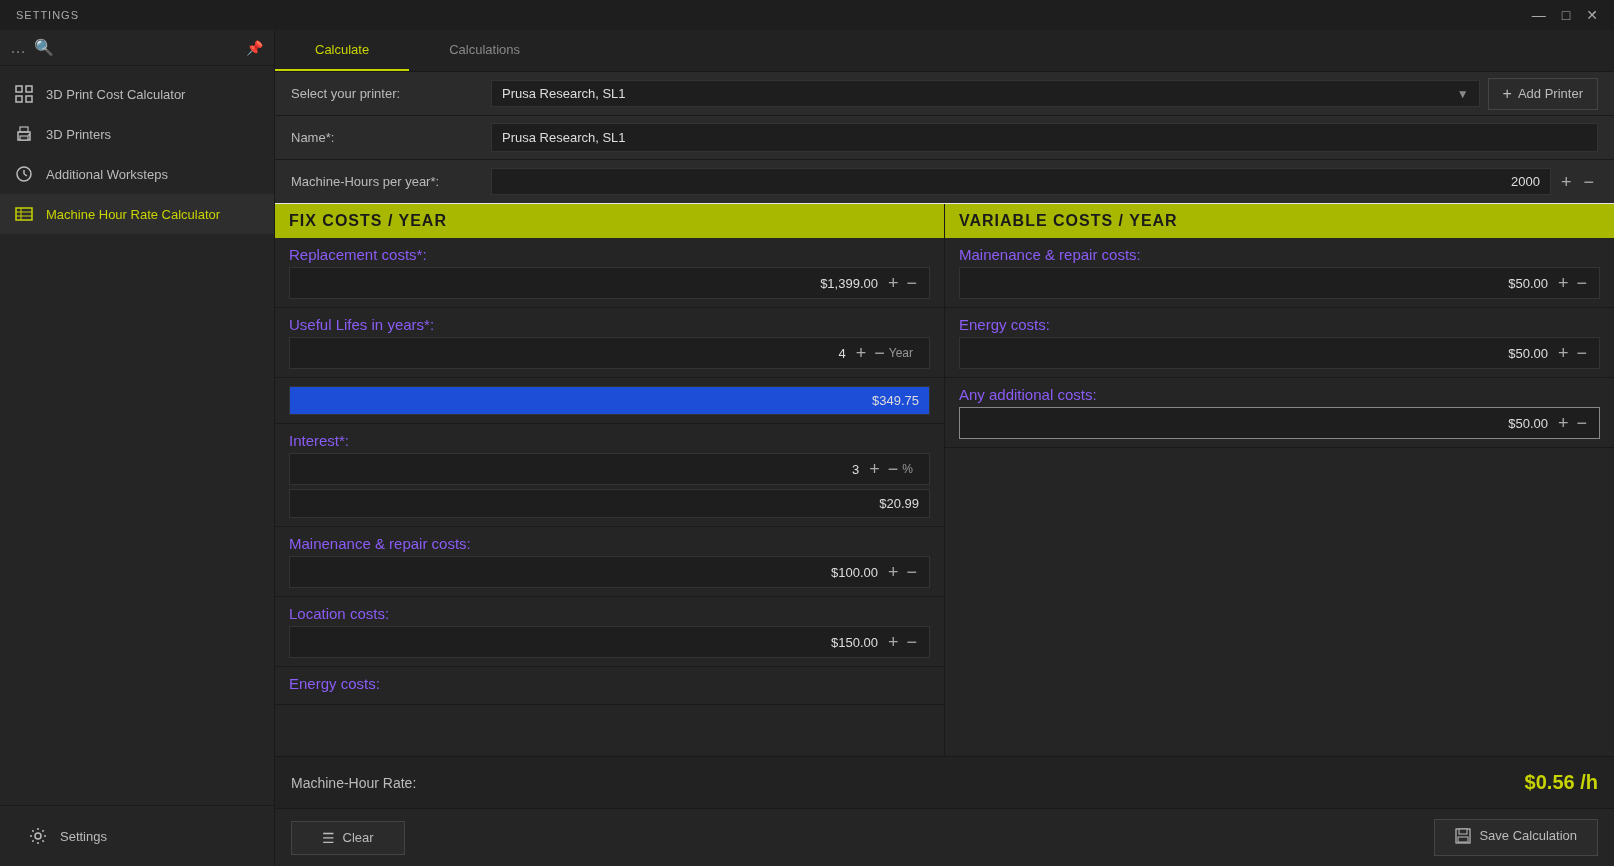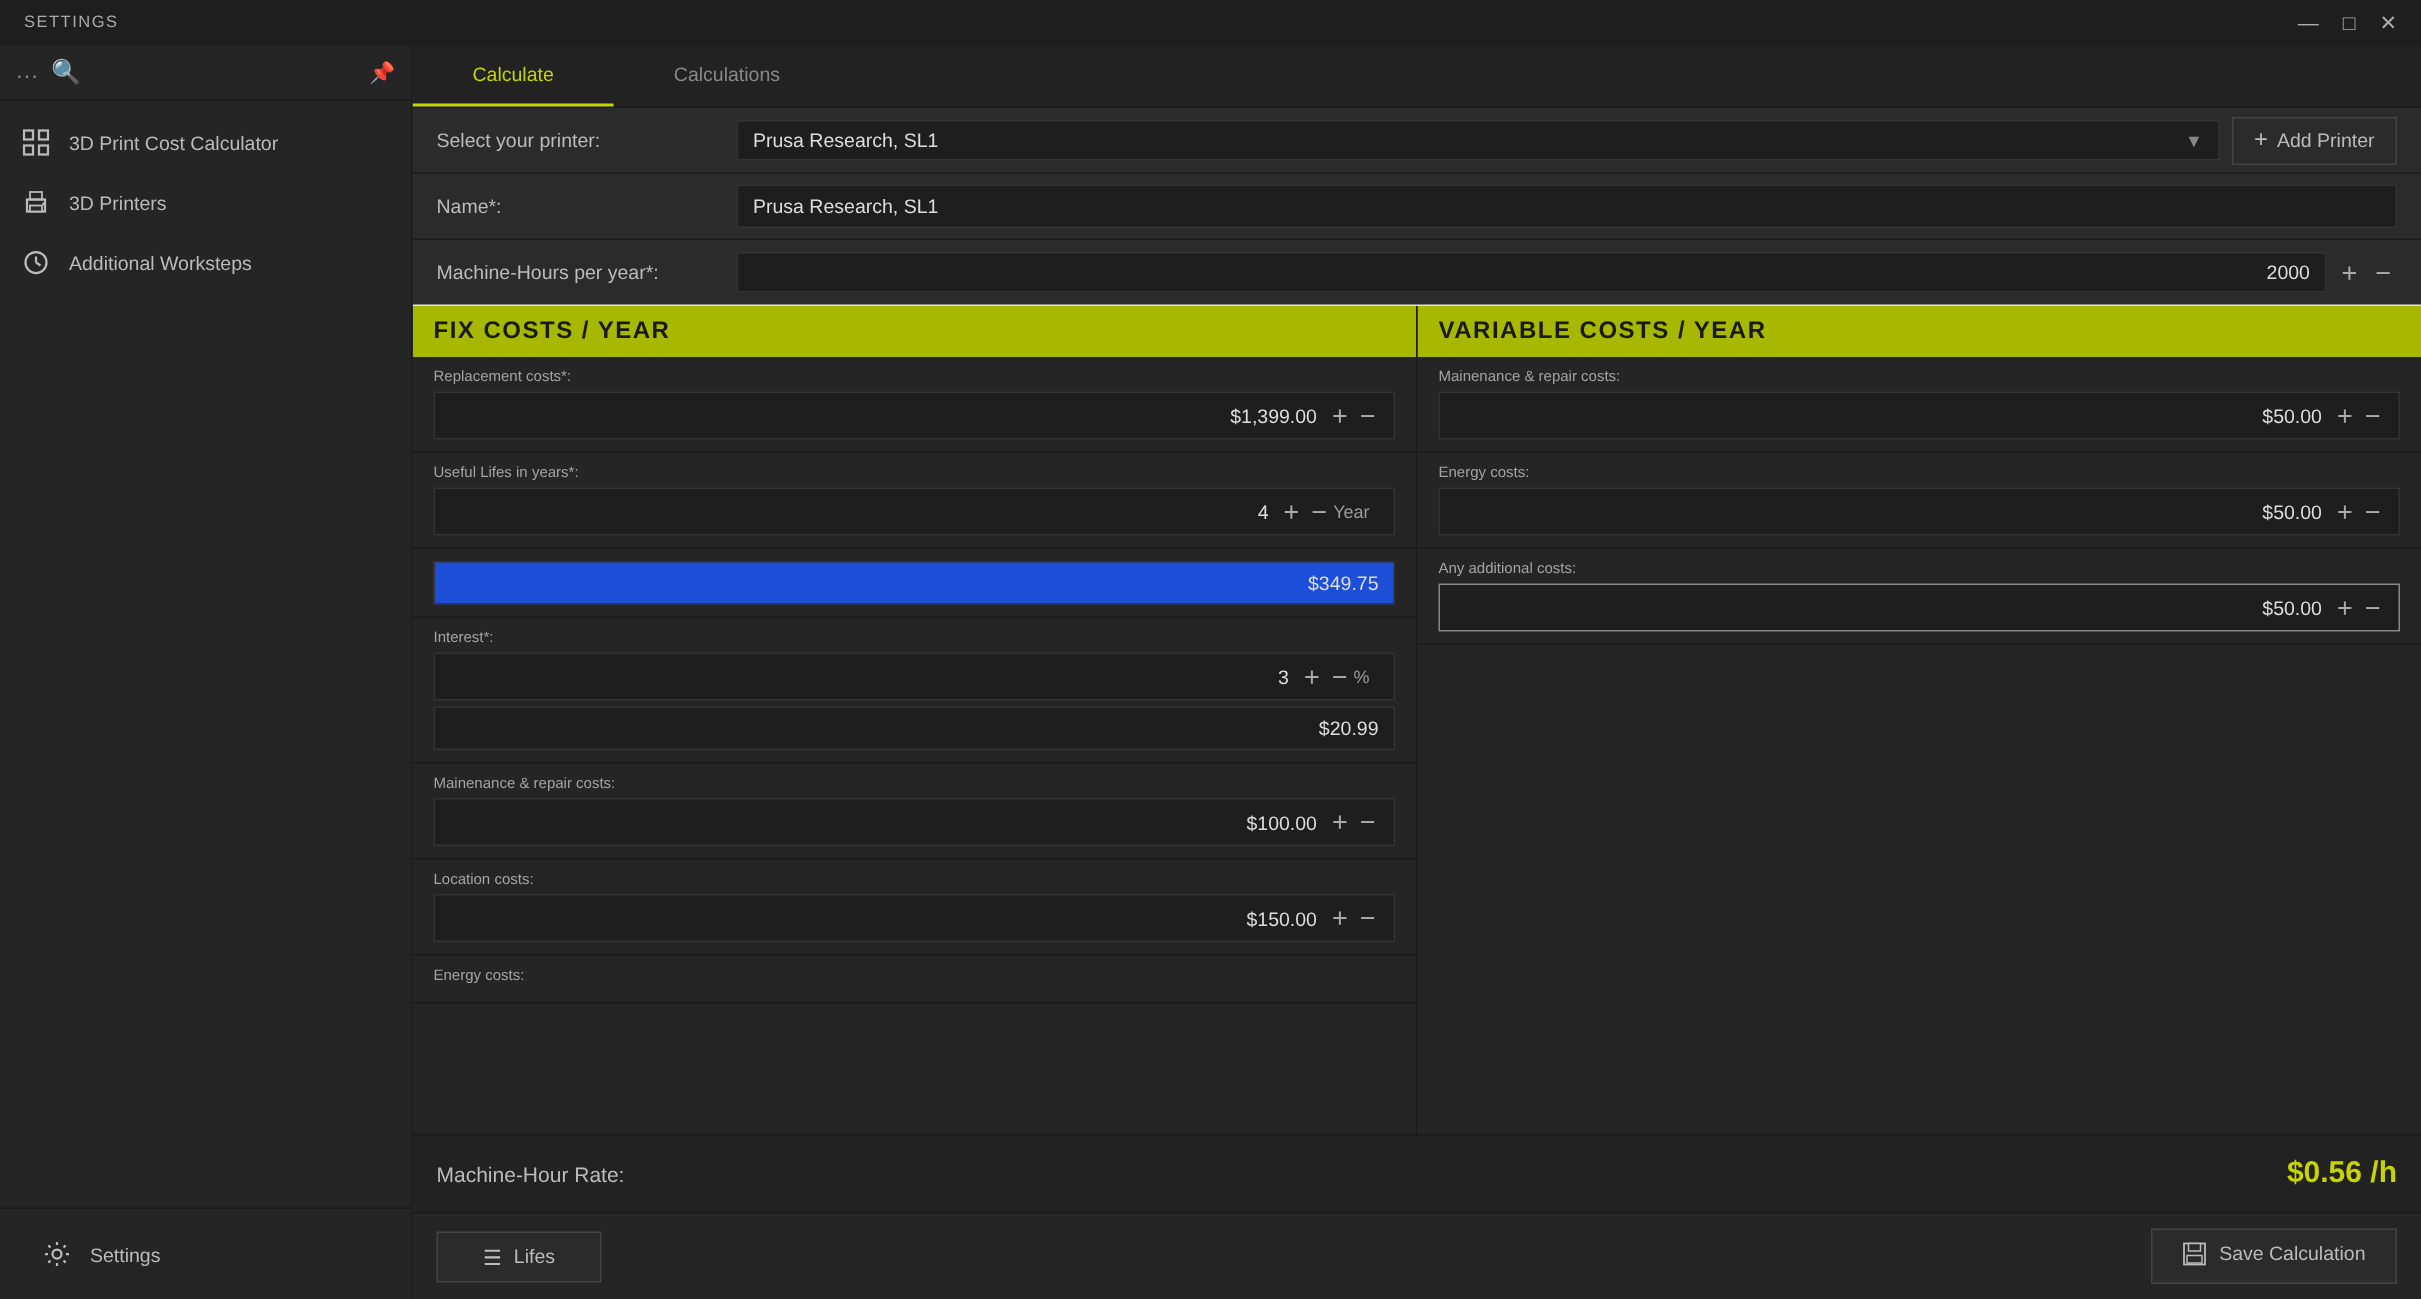"Machine Hour Rate Calculator" div.nav-item { html: none -> <div> <span> <svg> <rect></rect> <line></line> <line></line> <line></line> </svg> </span> <span>Machine Hour Rate Calculator</span> </div> }
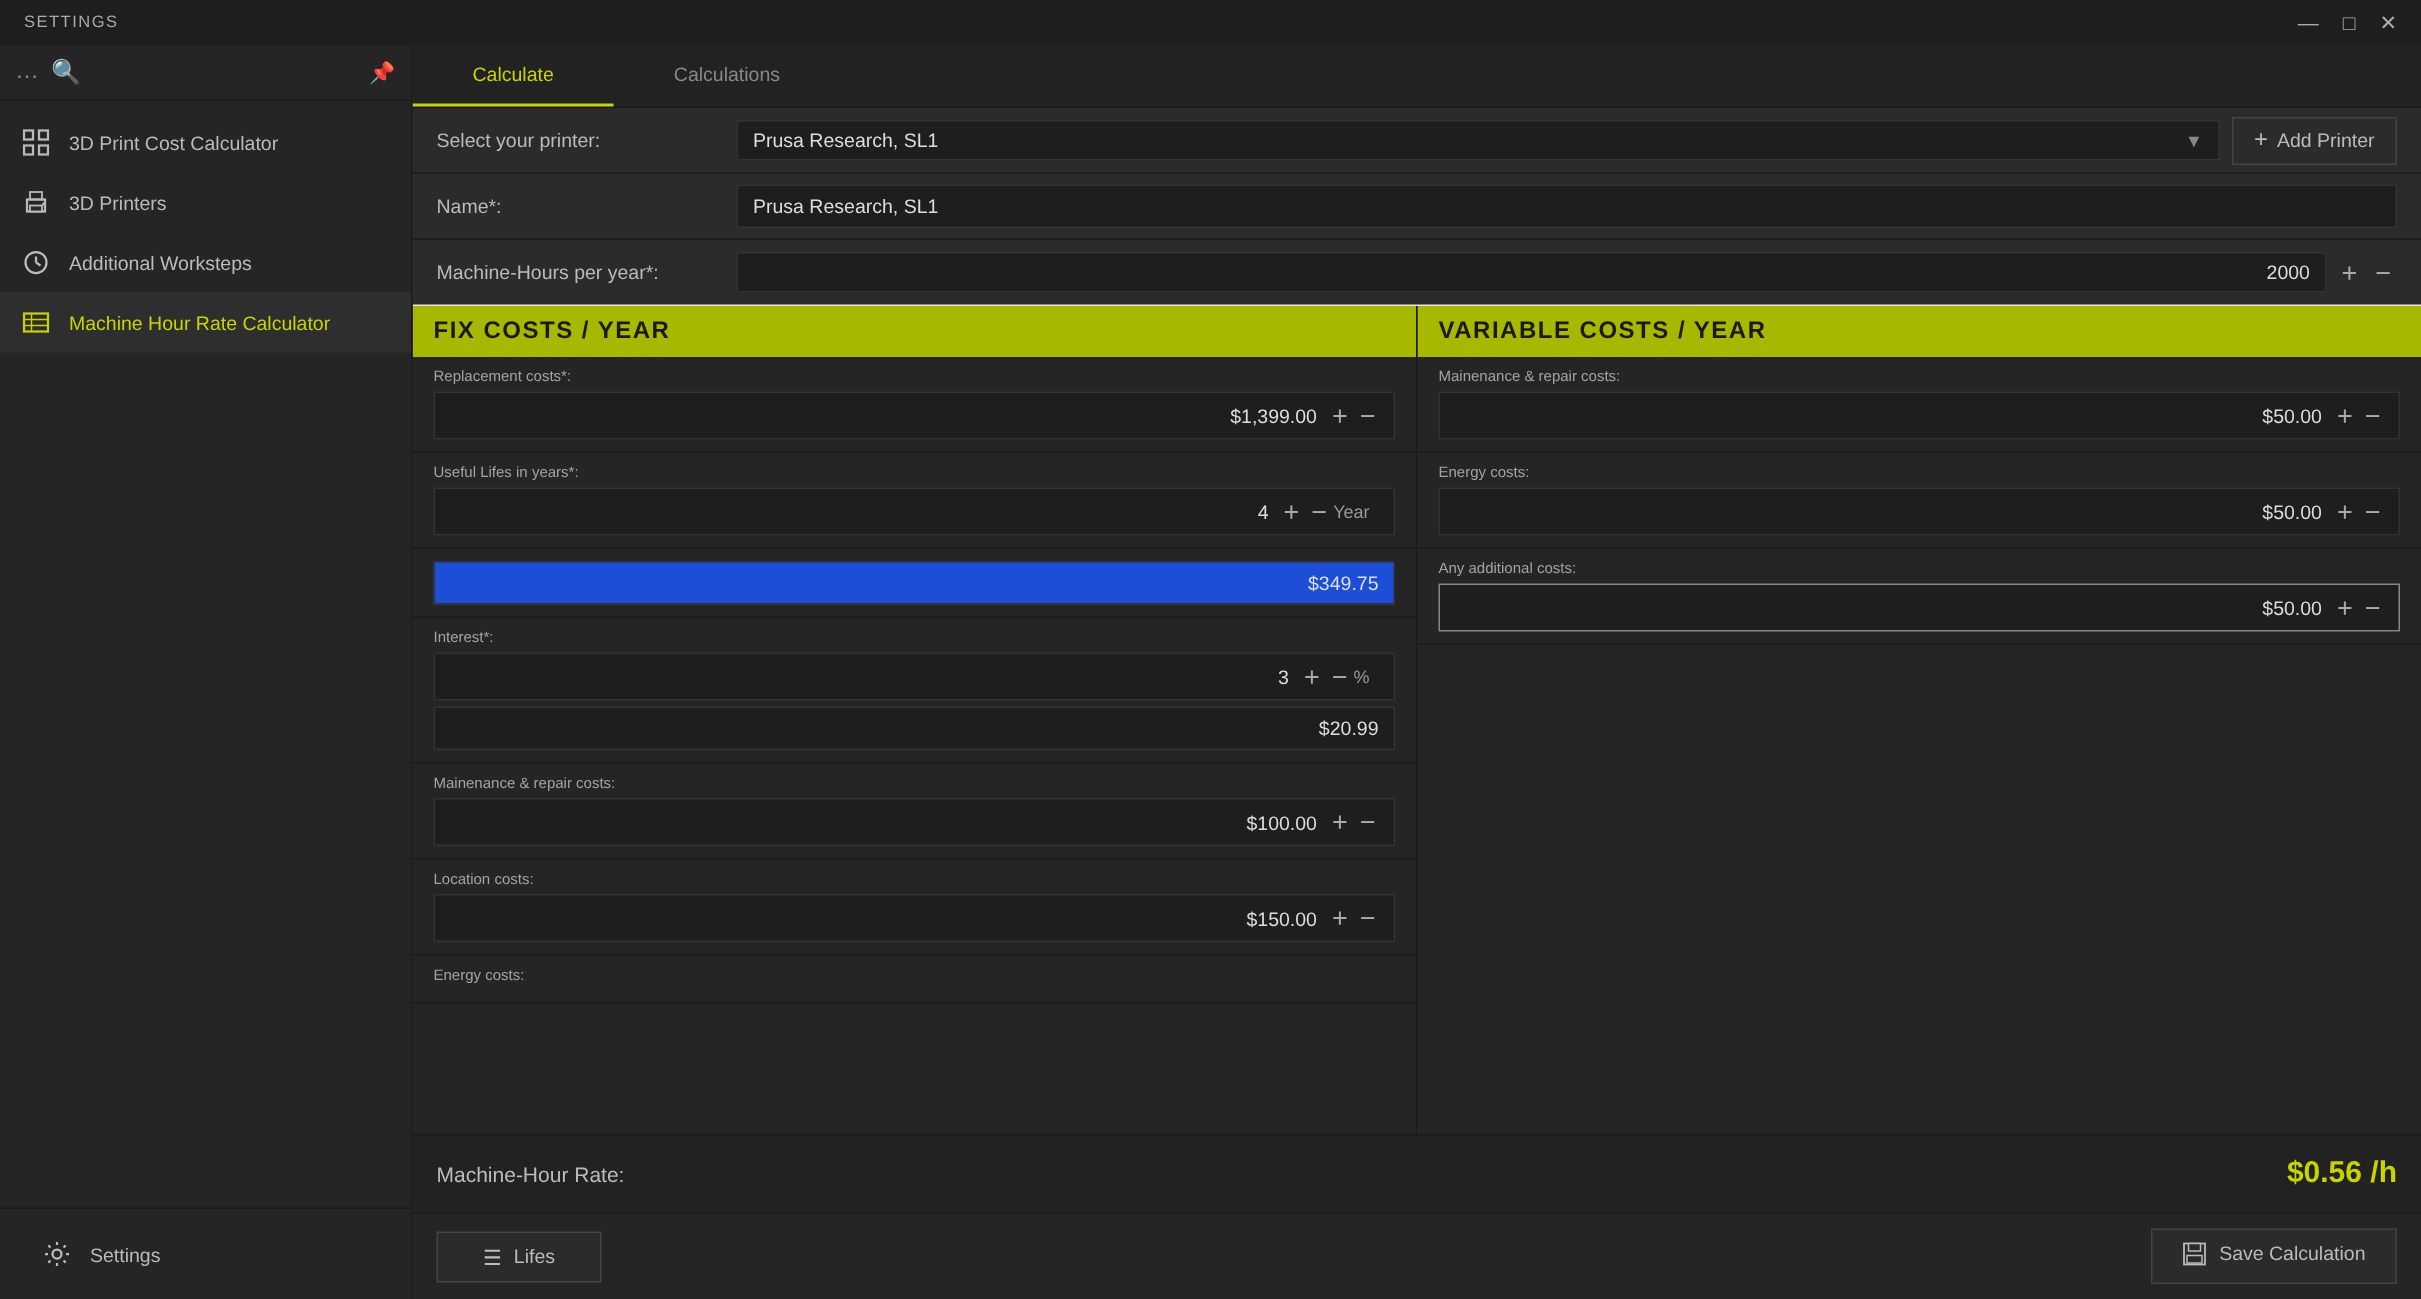"Replacement costs*:" .cost-item-label { color: #a3a3a3 -> #8b5cf6; font-size: 10px -> 15px }
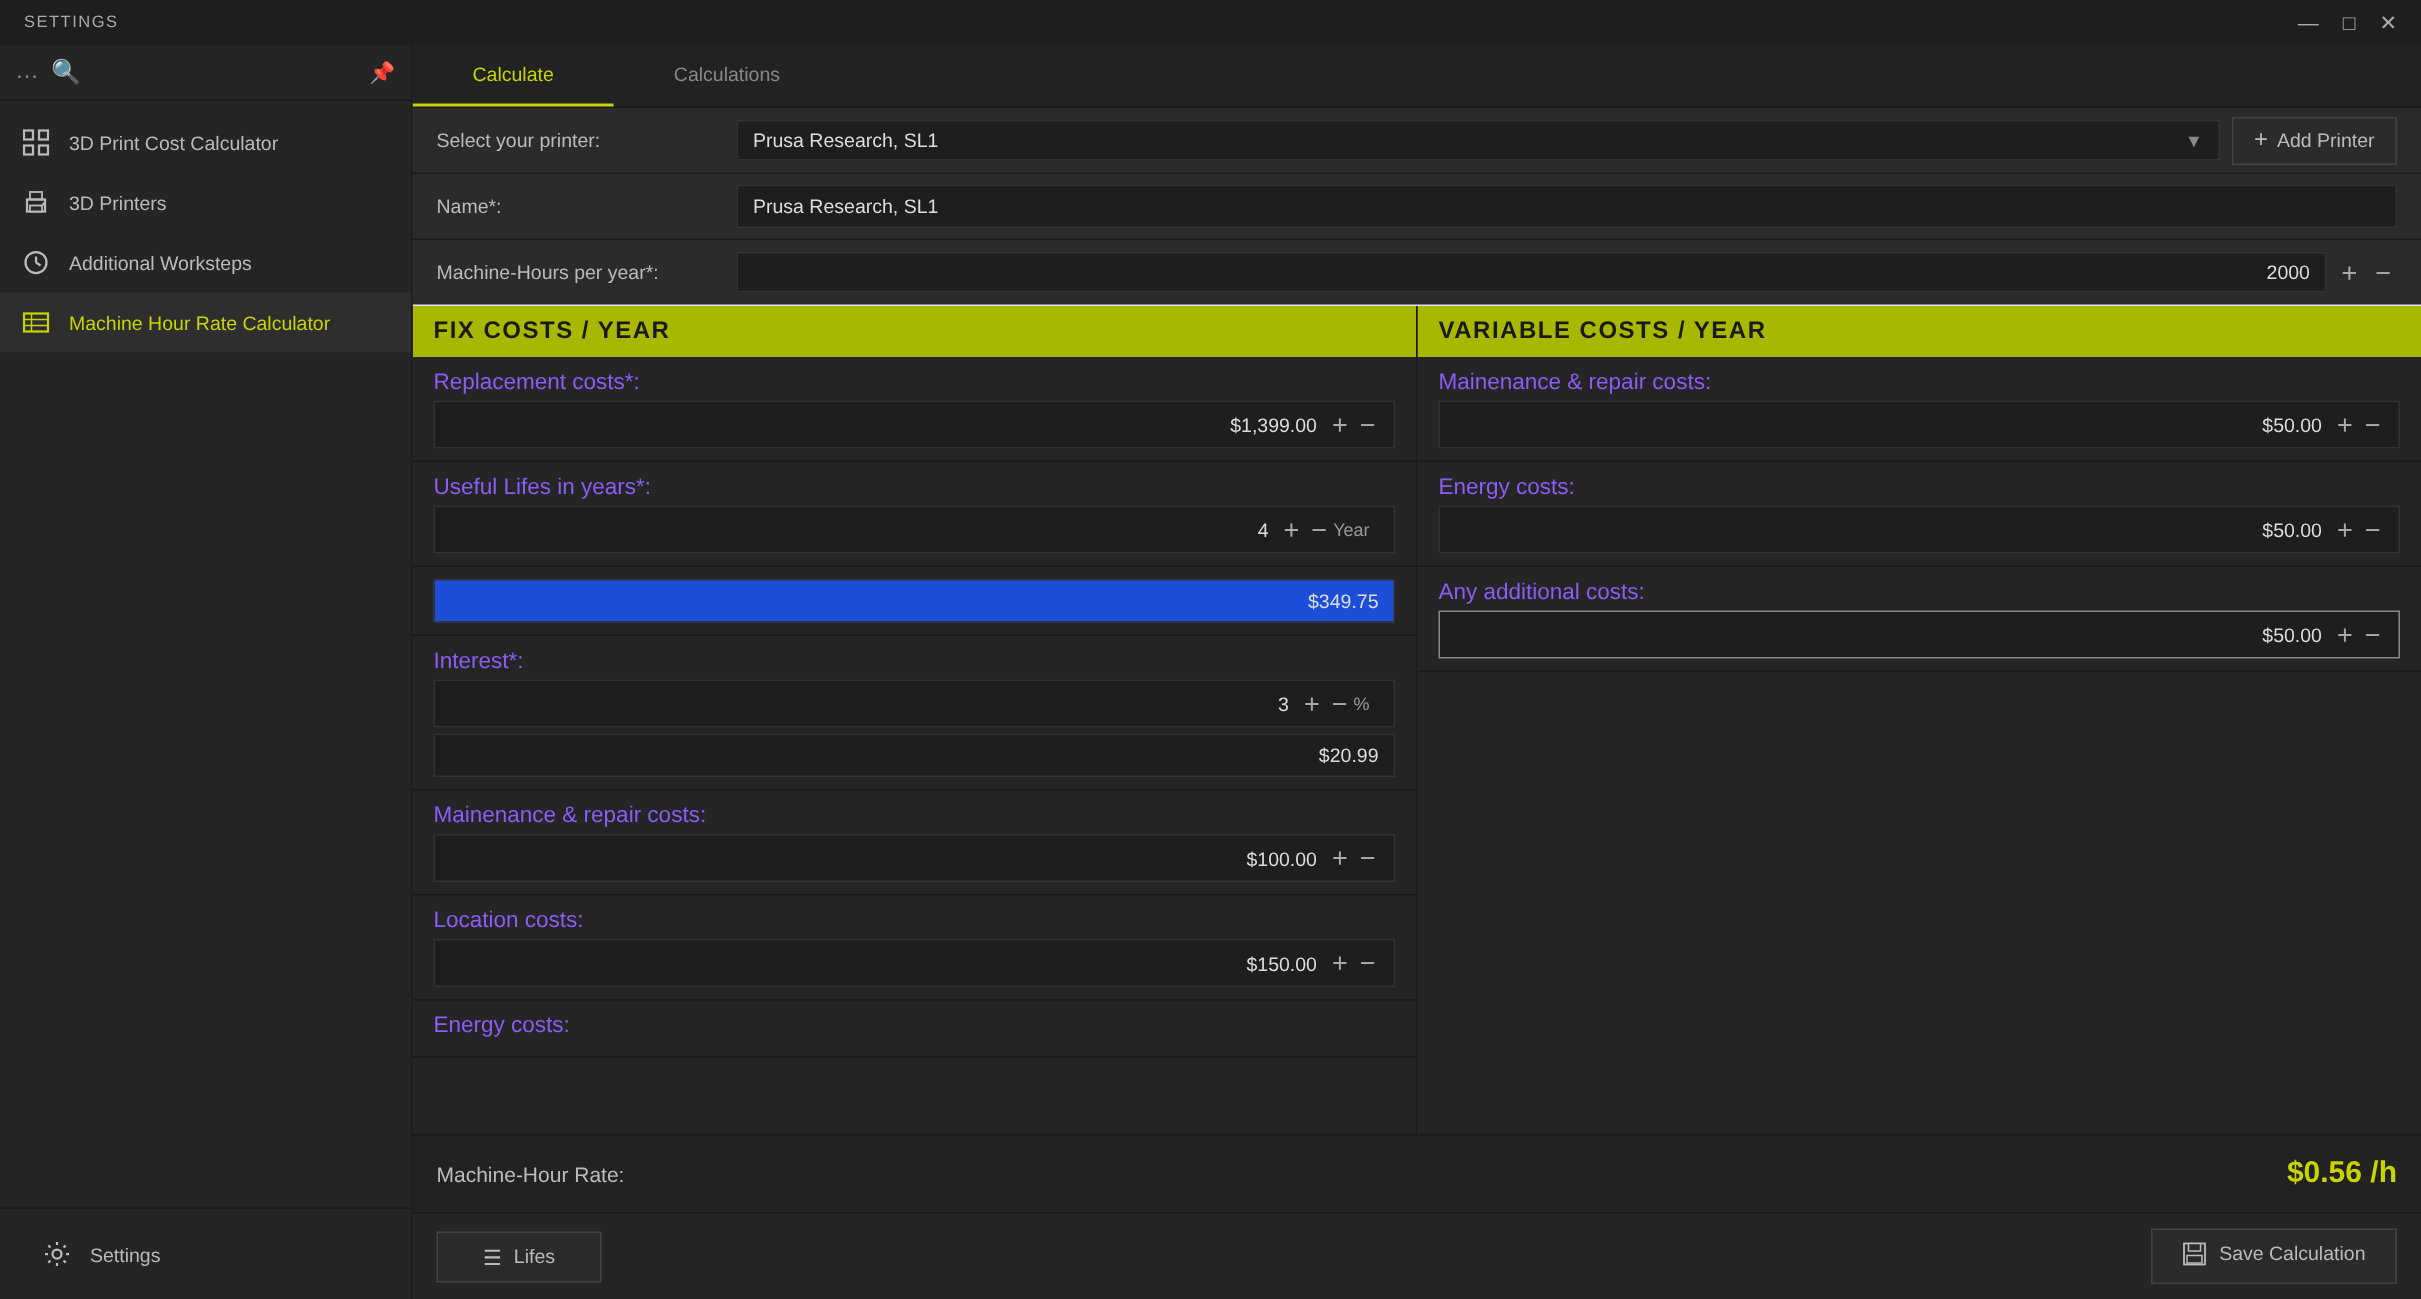"Lifes" span { text: Lifes -> Clear }
